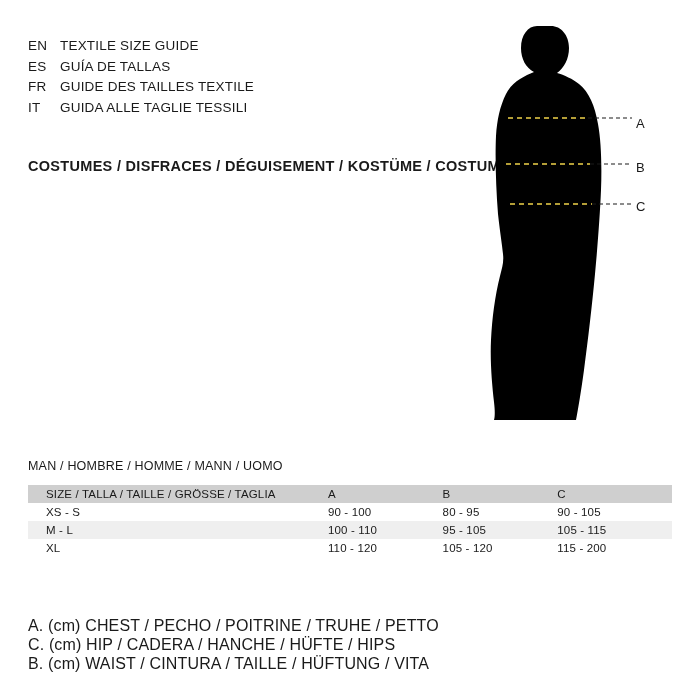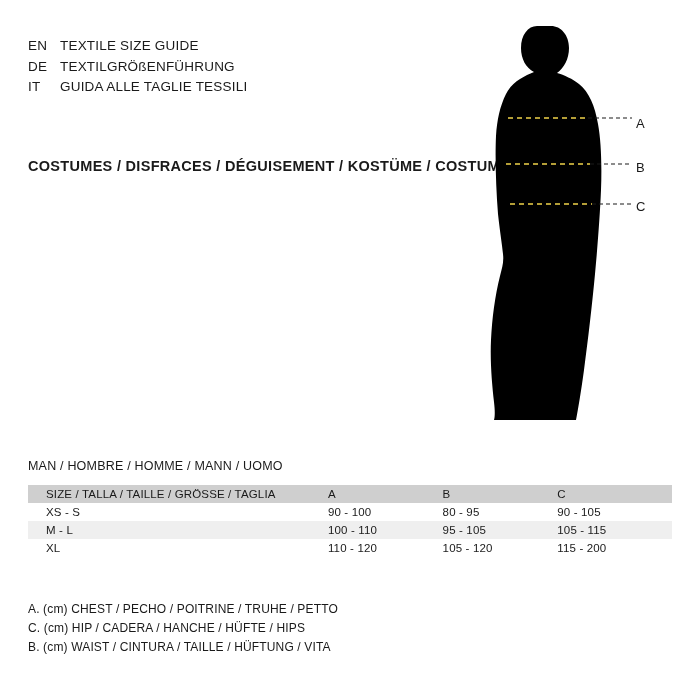"ES" div.lang-row { html: none -> <div> <span>ES</span> <span>GUÍA DE TALLAS</span> </div> }
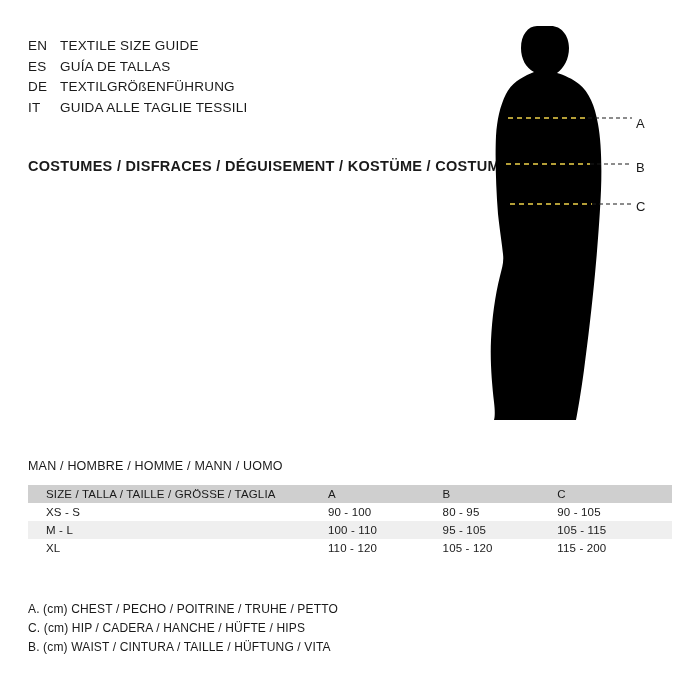"FR" div.lang-row { html: none -> <div> <span>FR</span> <span>GUIDE DES TAILLES TEXTILE</span> </div> }
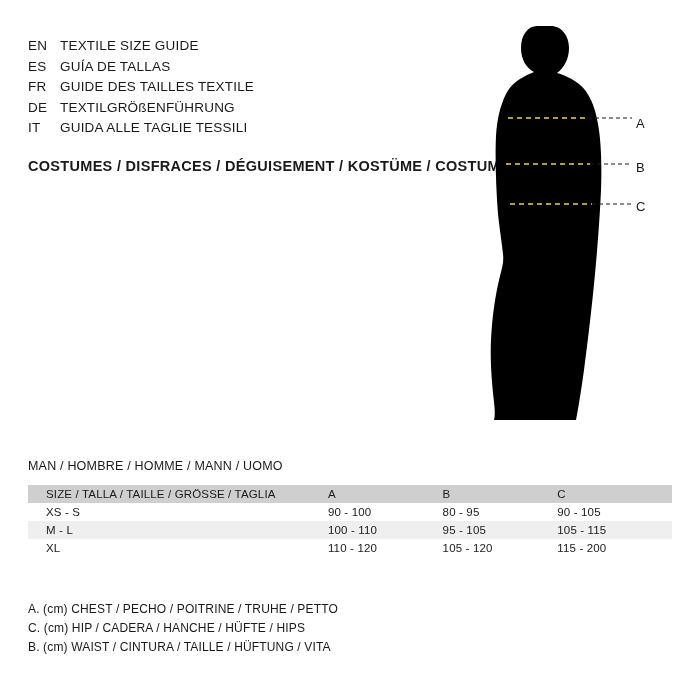"DE" div.lang-row { html: <div> <span>DE</span> <span>TEXTILGRÖßENFÜHRUNG</span> </div> -> none }
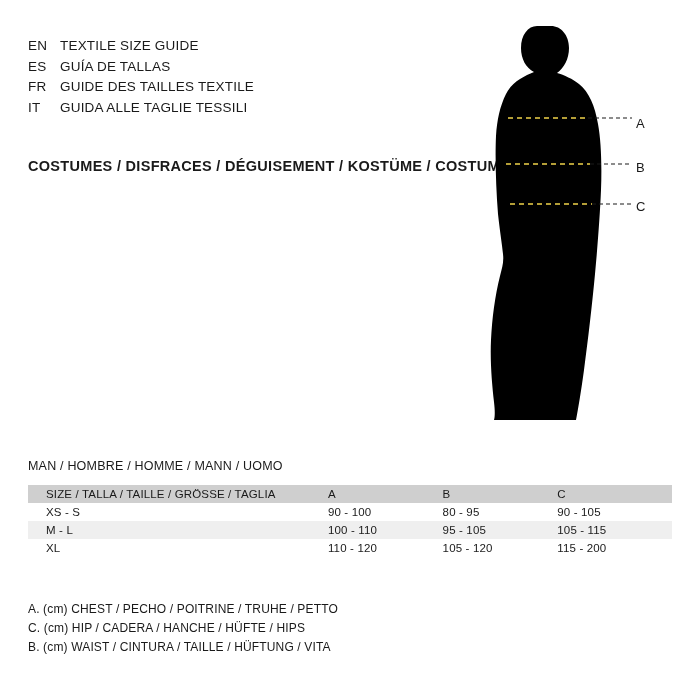"A. (cm) CHEST / PECHO" .notes { font-size: 12px -> 16px; top: 600px -> 616px }
